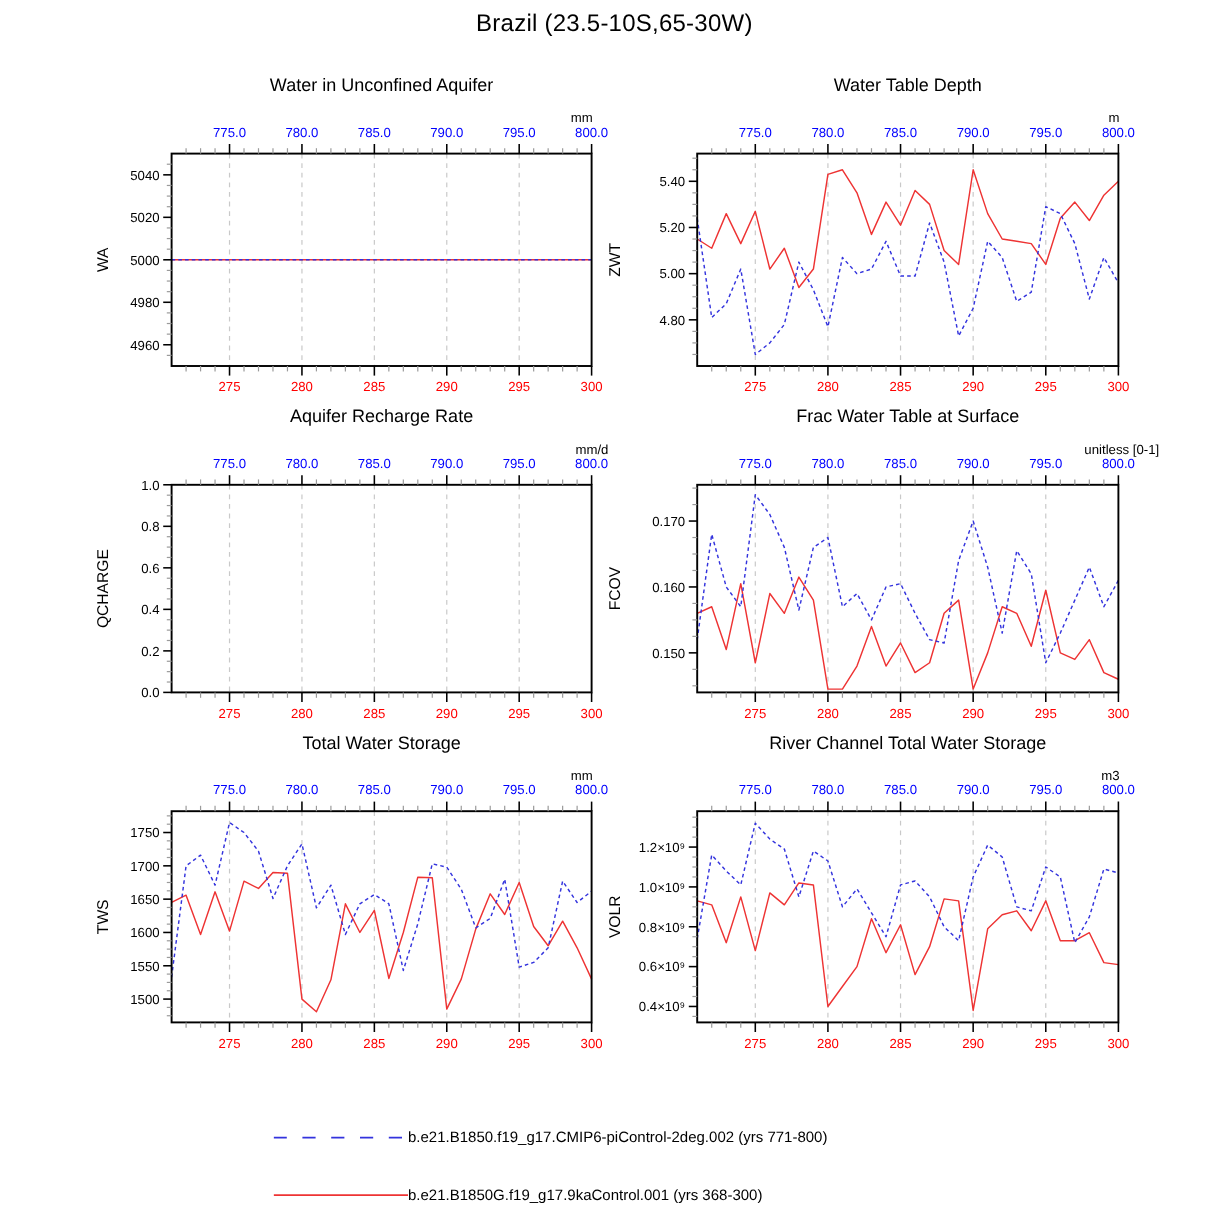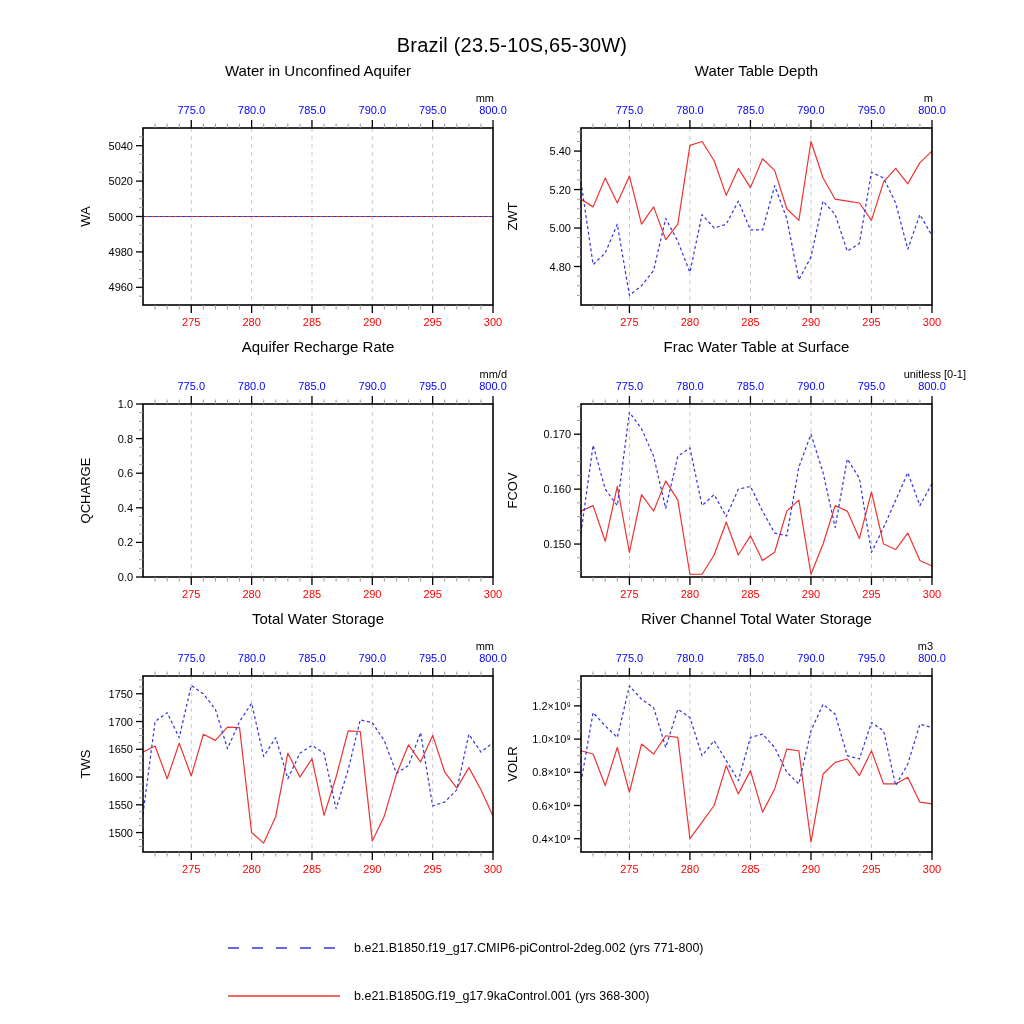"Brazil (23.5-10S,65-30W)" #main-title { top: 34px -> 9px }
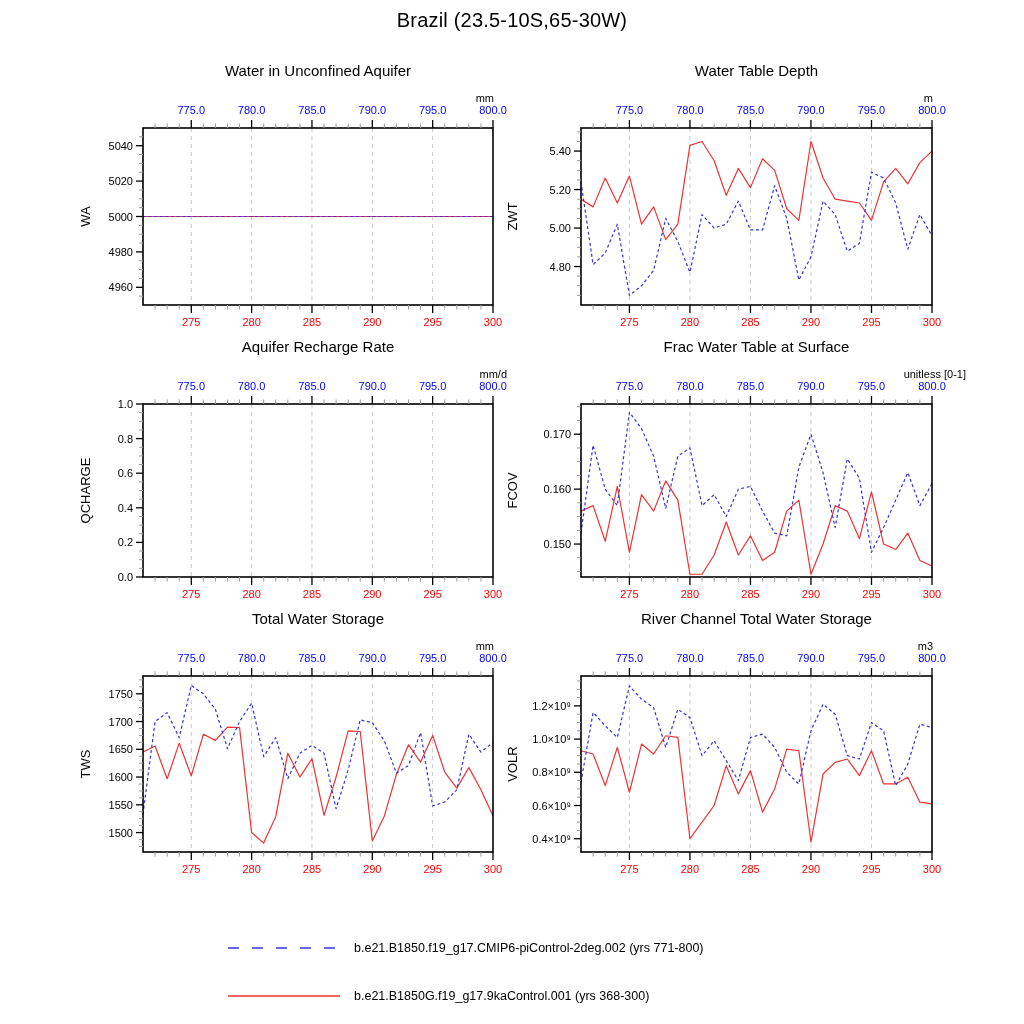"b.e21.B1850.f19_g17.CMIP6-piControl-2deg" .legend-label { margin-left: 14px -> none }
